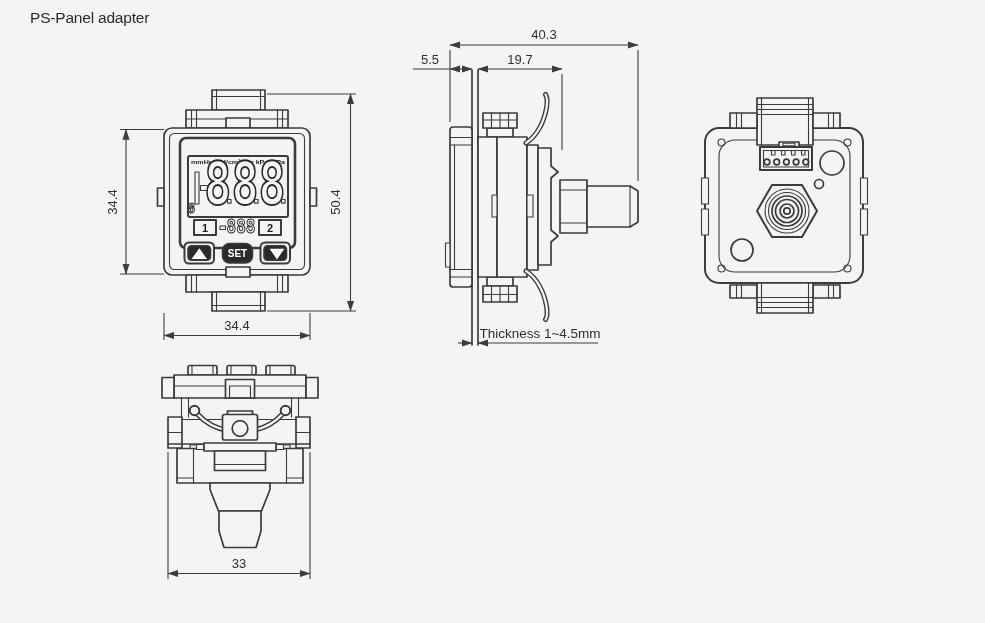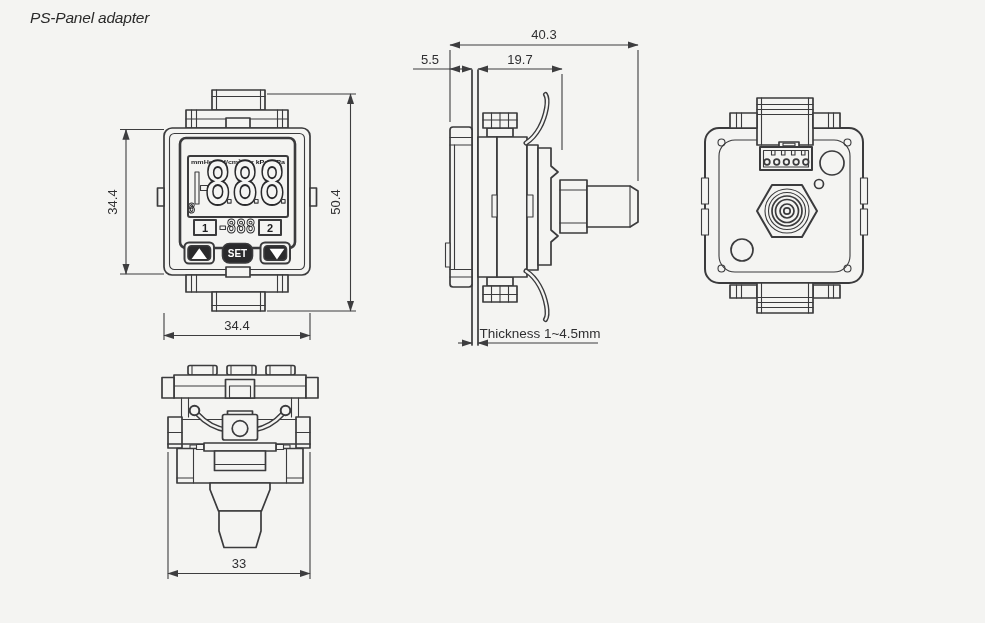"PS-Panel adapter" #page-title { font-style: italic -> none }
